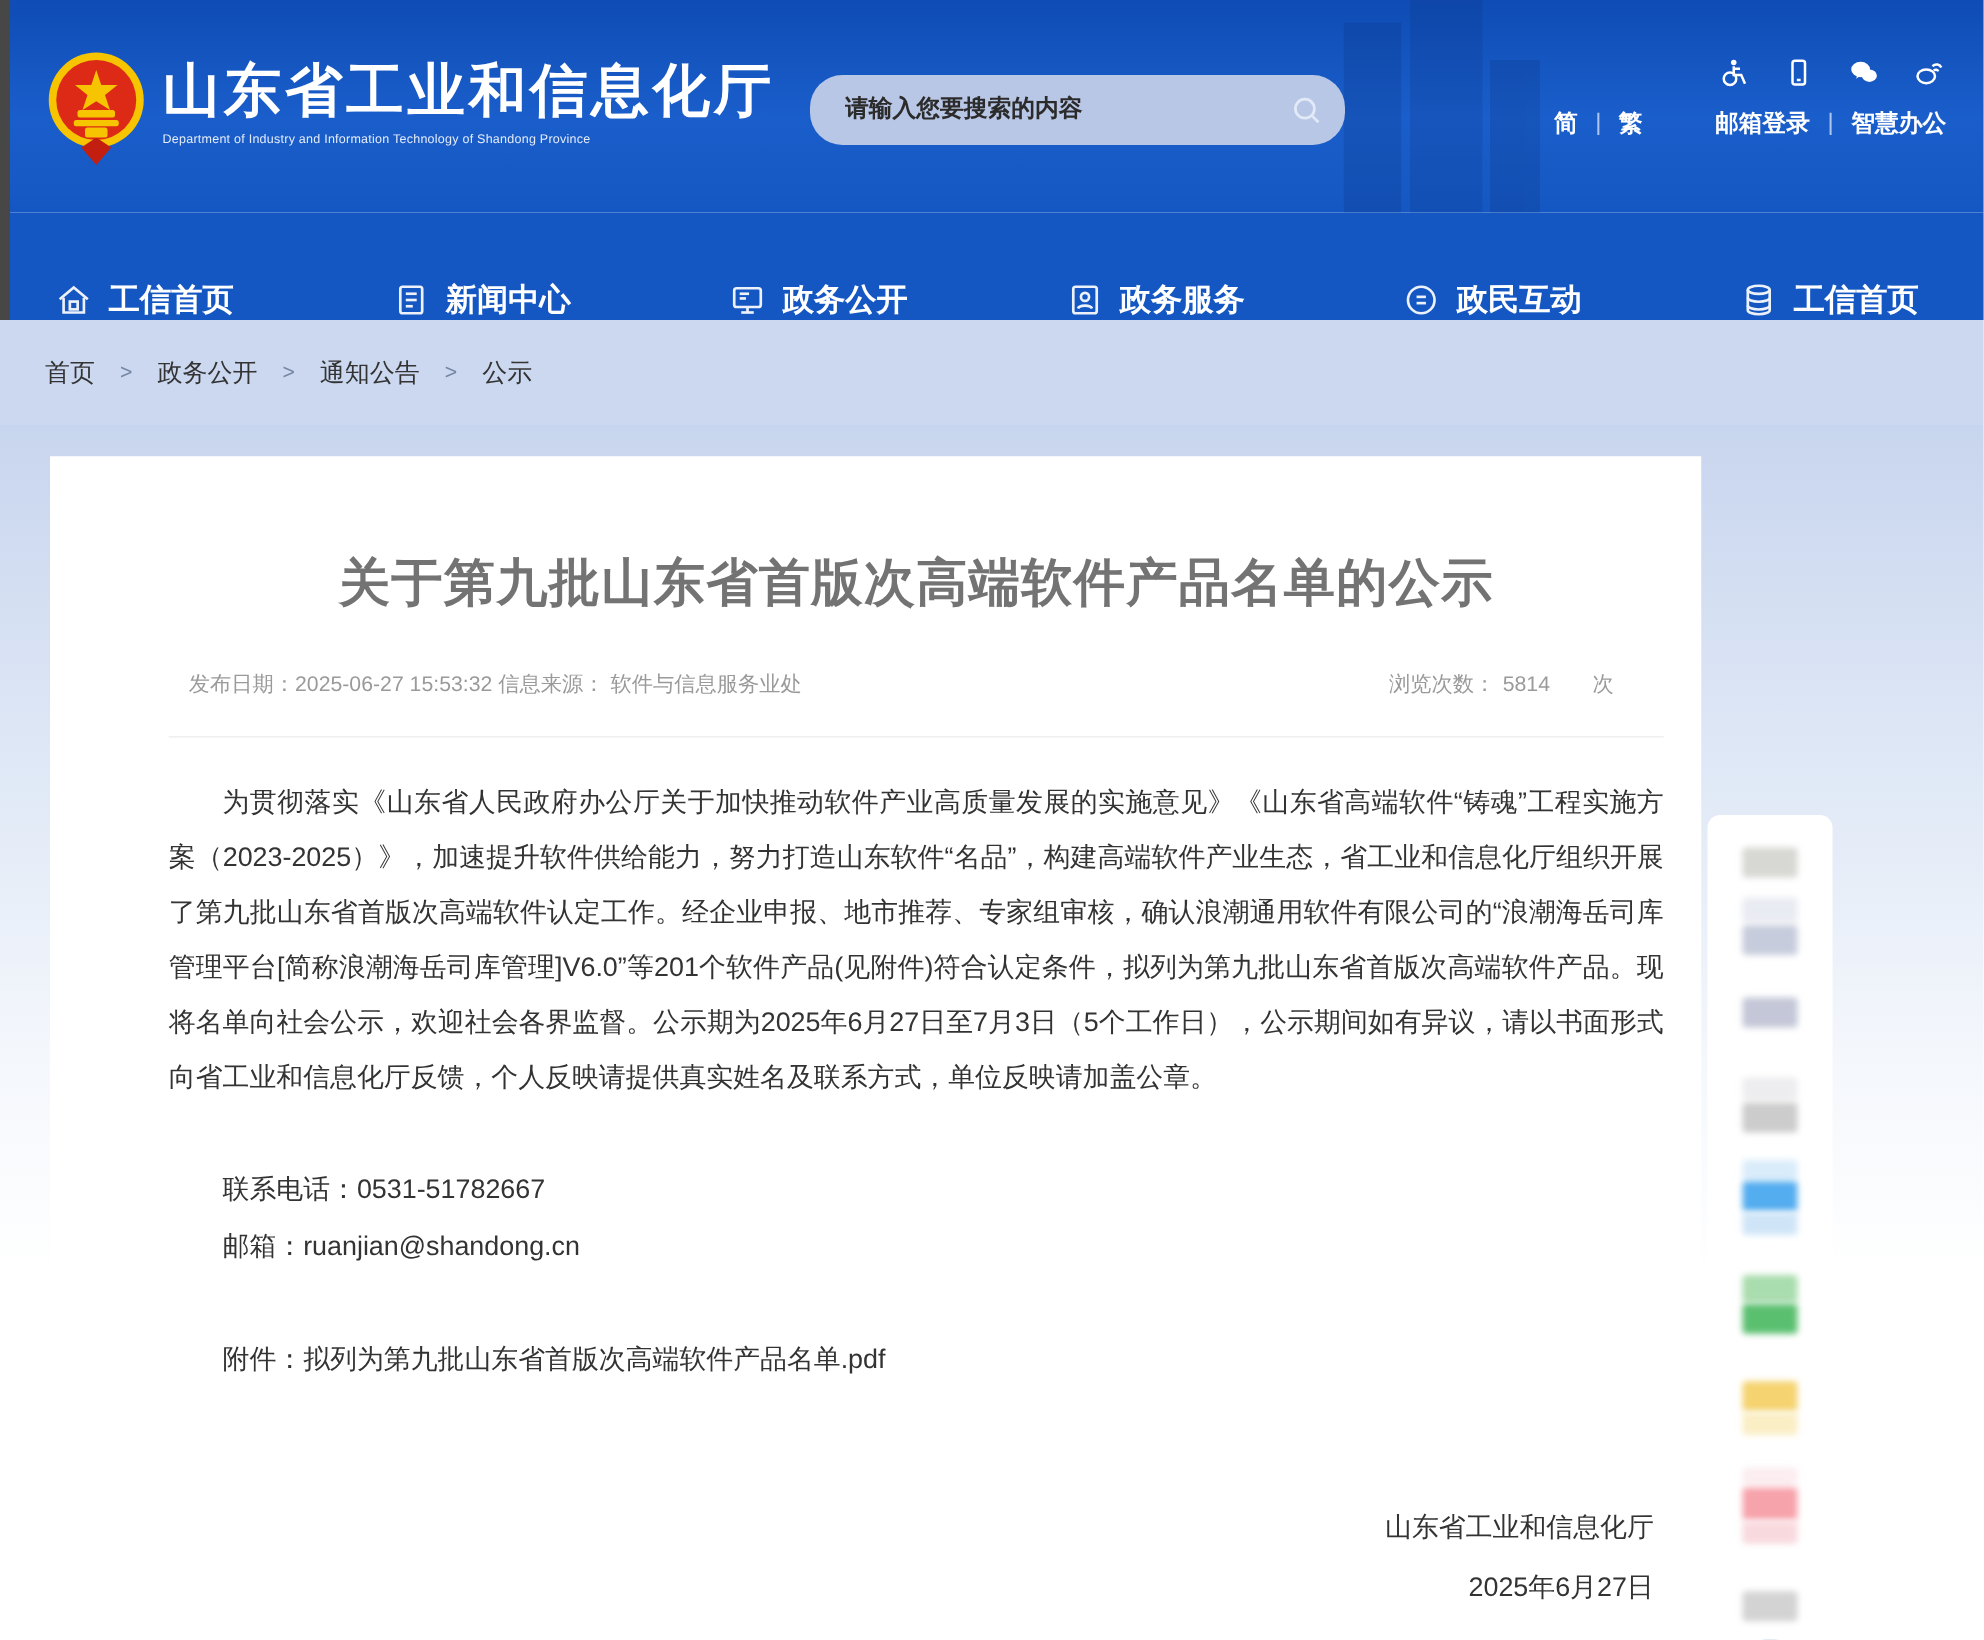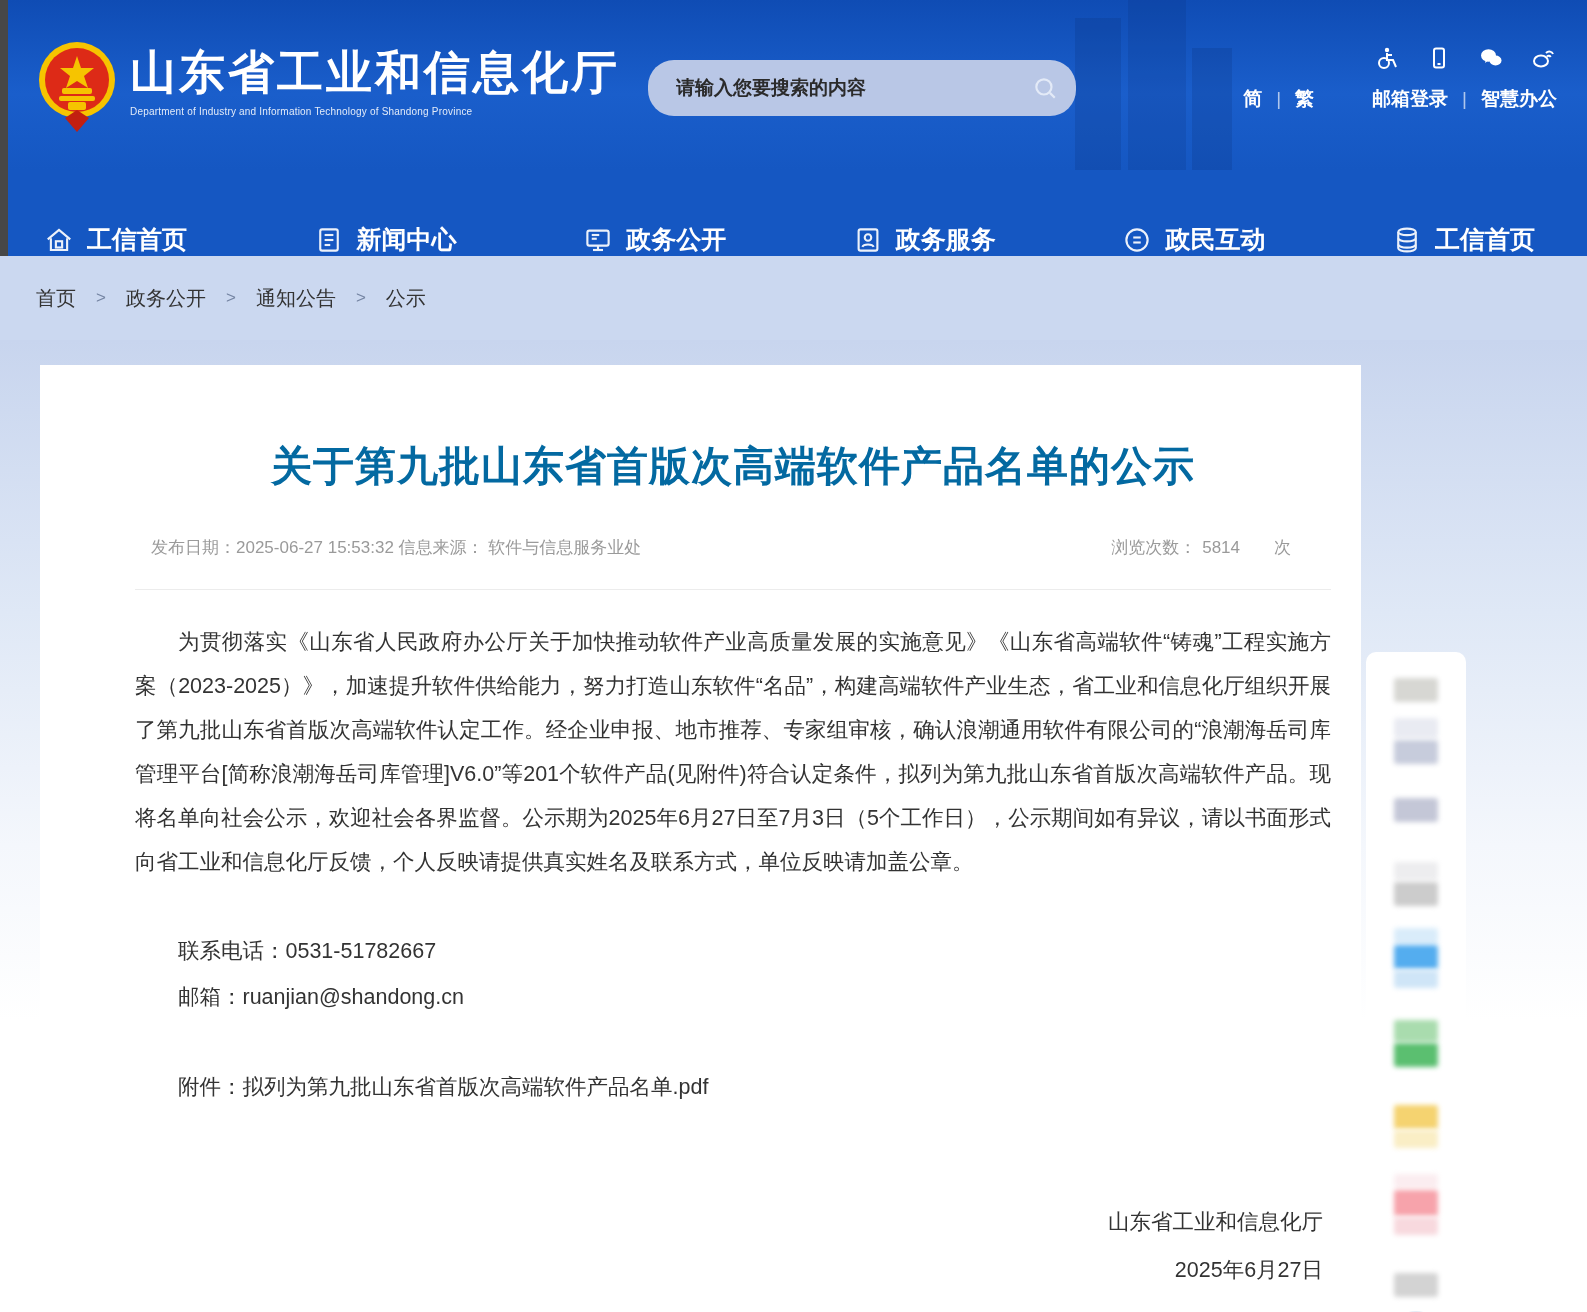"关于第九批山东省首版次高端软件产品名单的公示" .article-title { color: #0369a1 -> #737373 }
